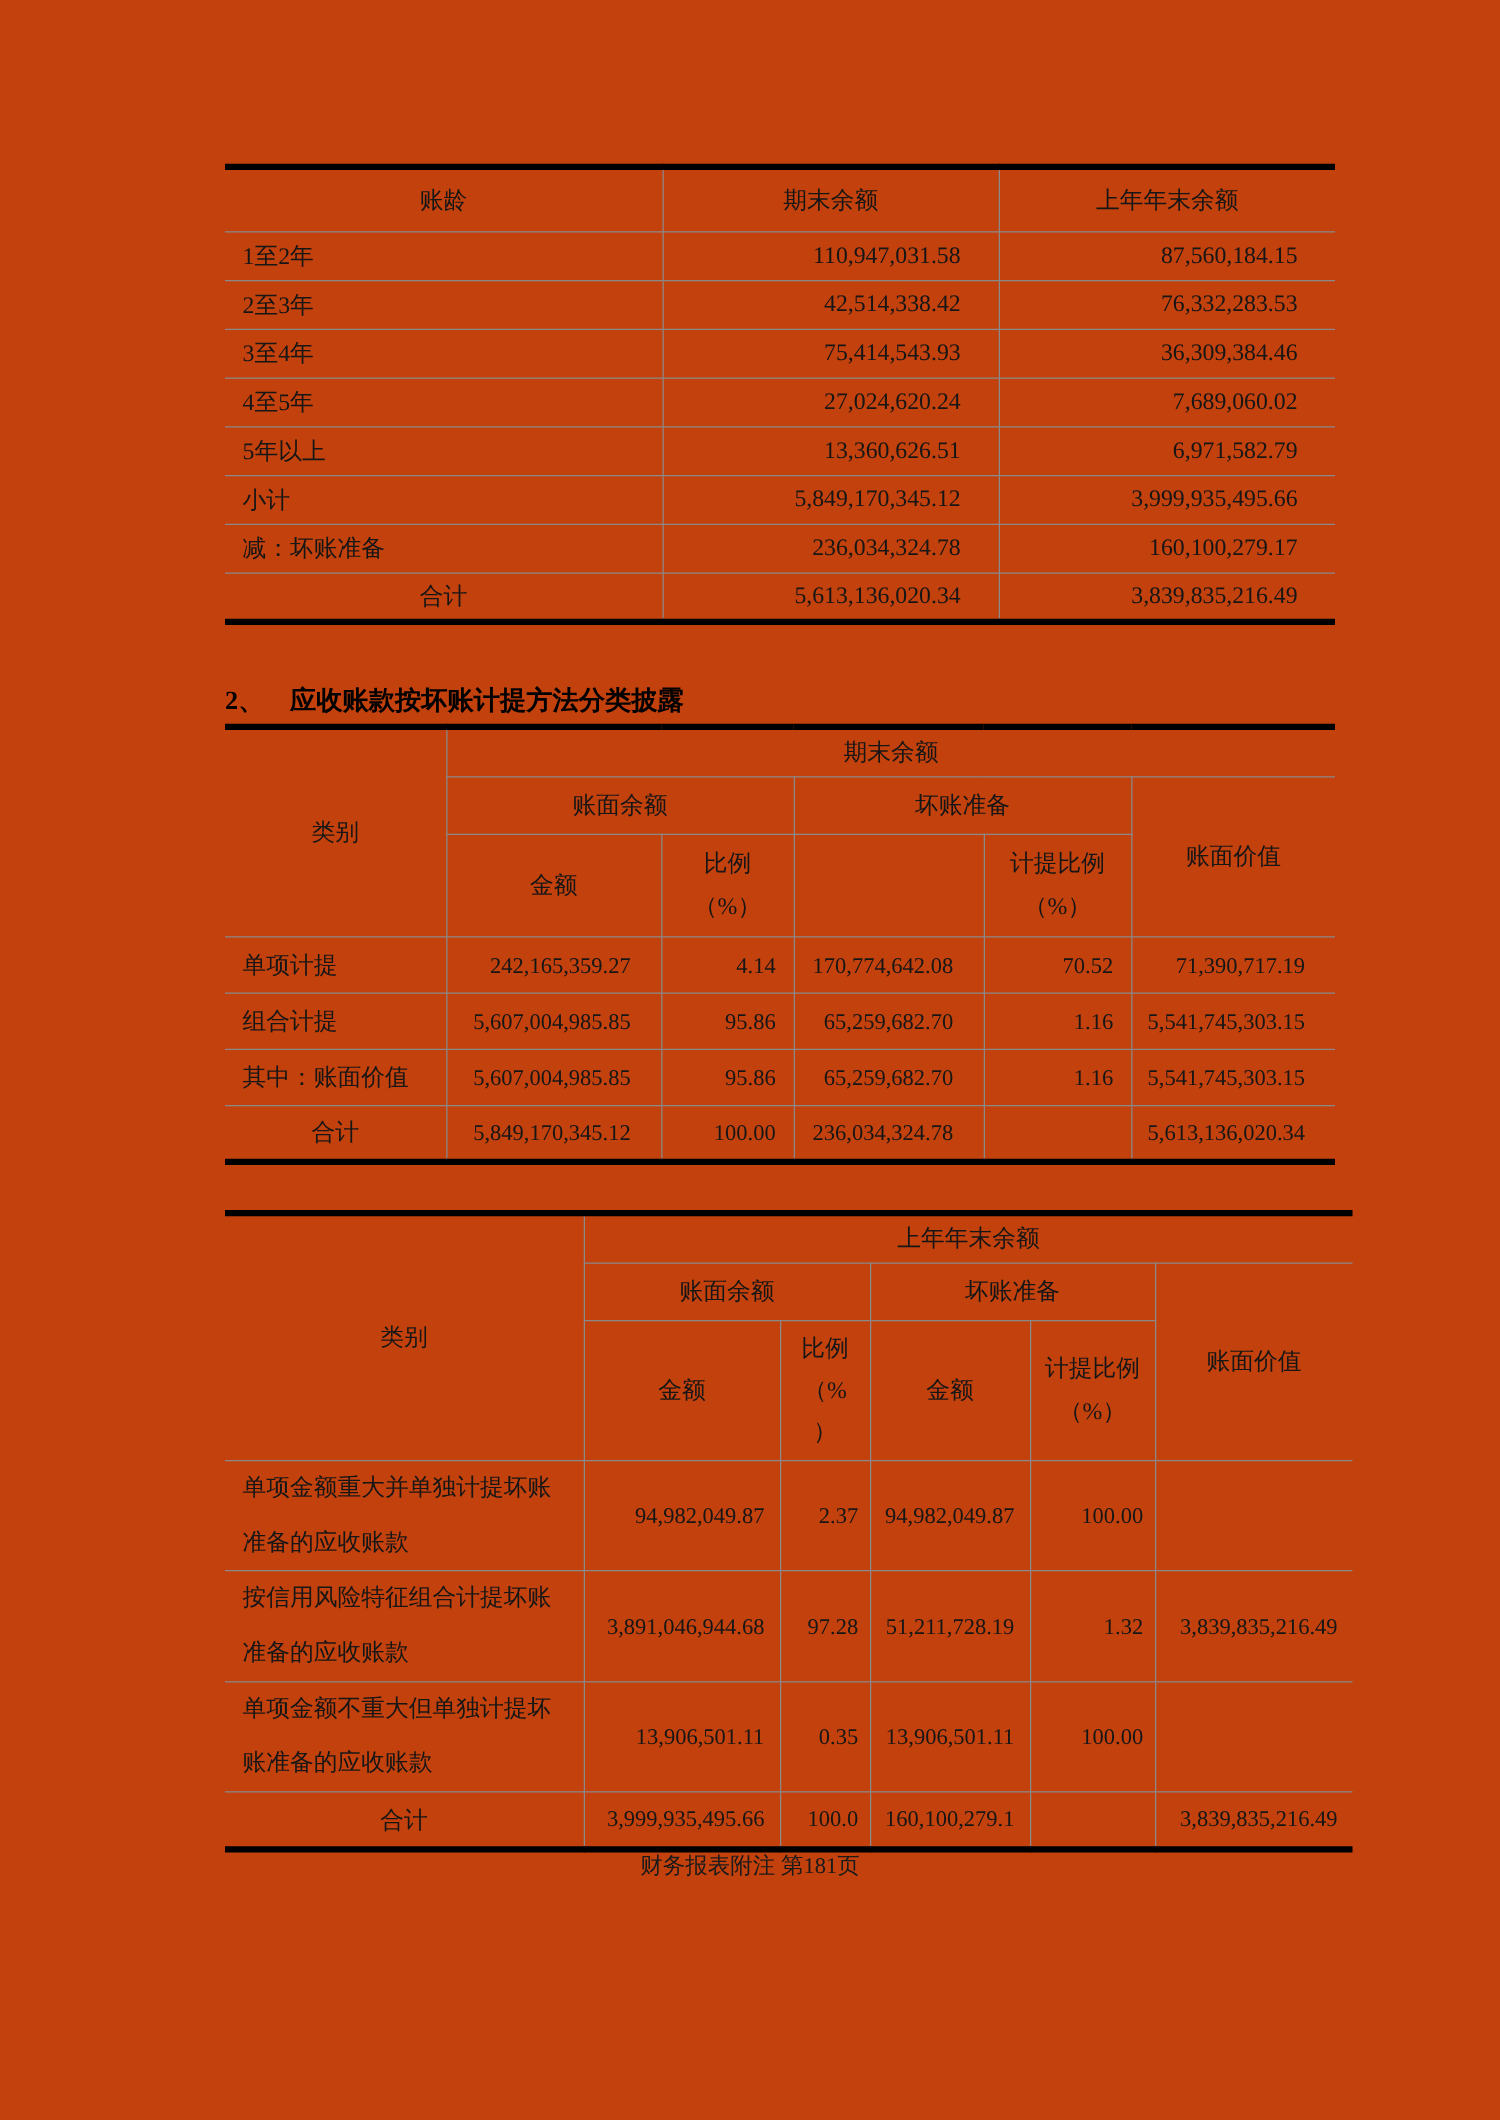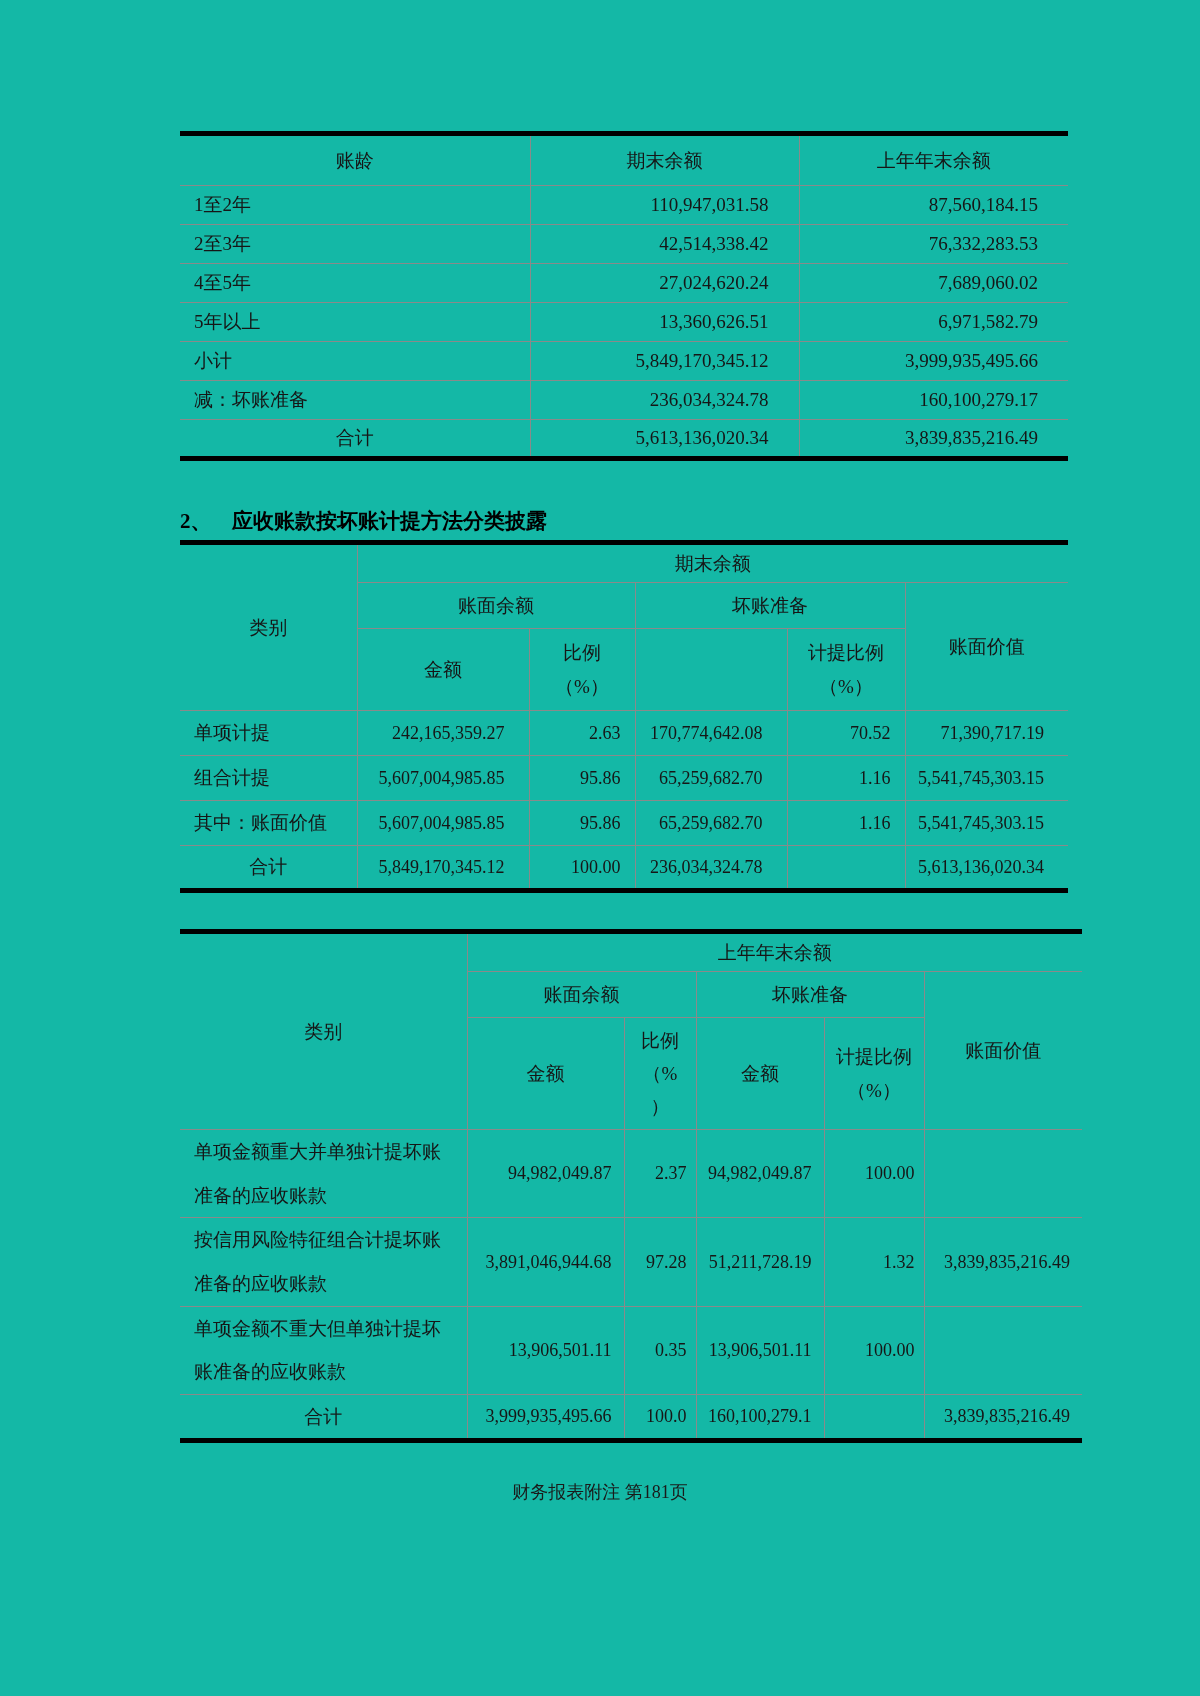"账龄" .page { background: #14b8a6 -> #c2410c }
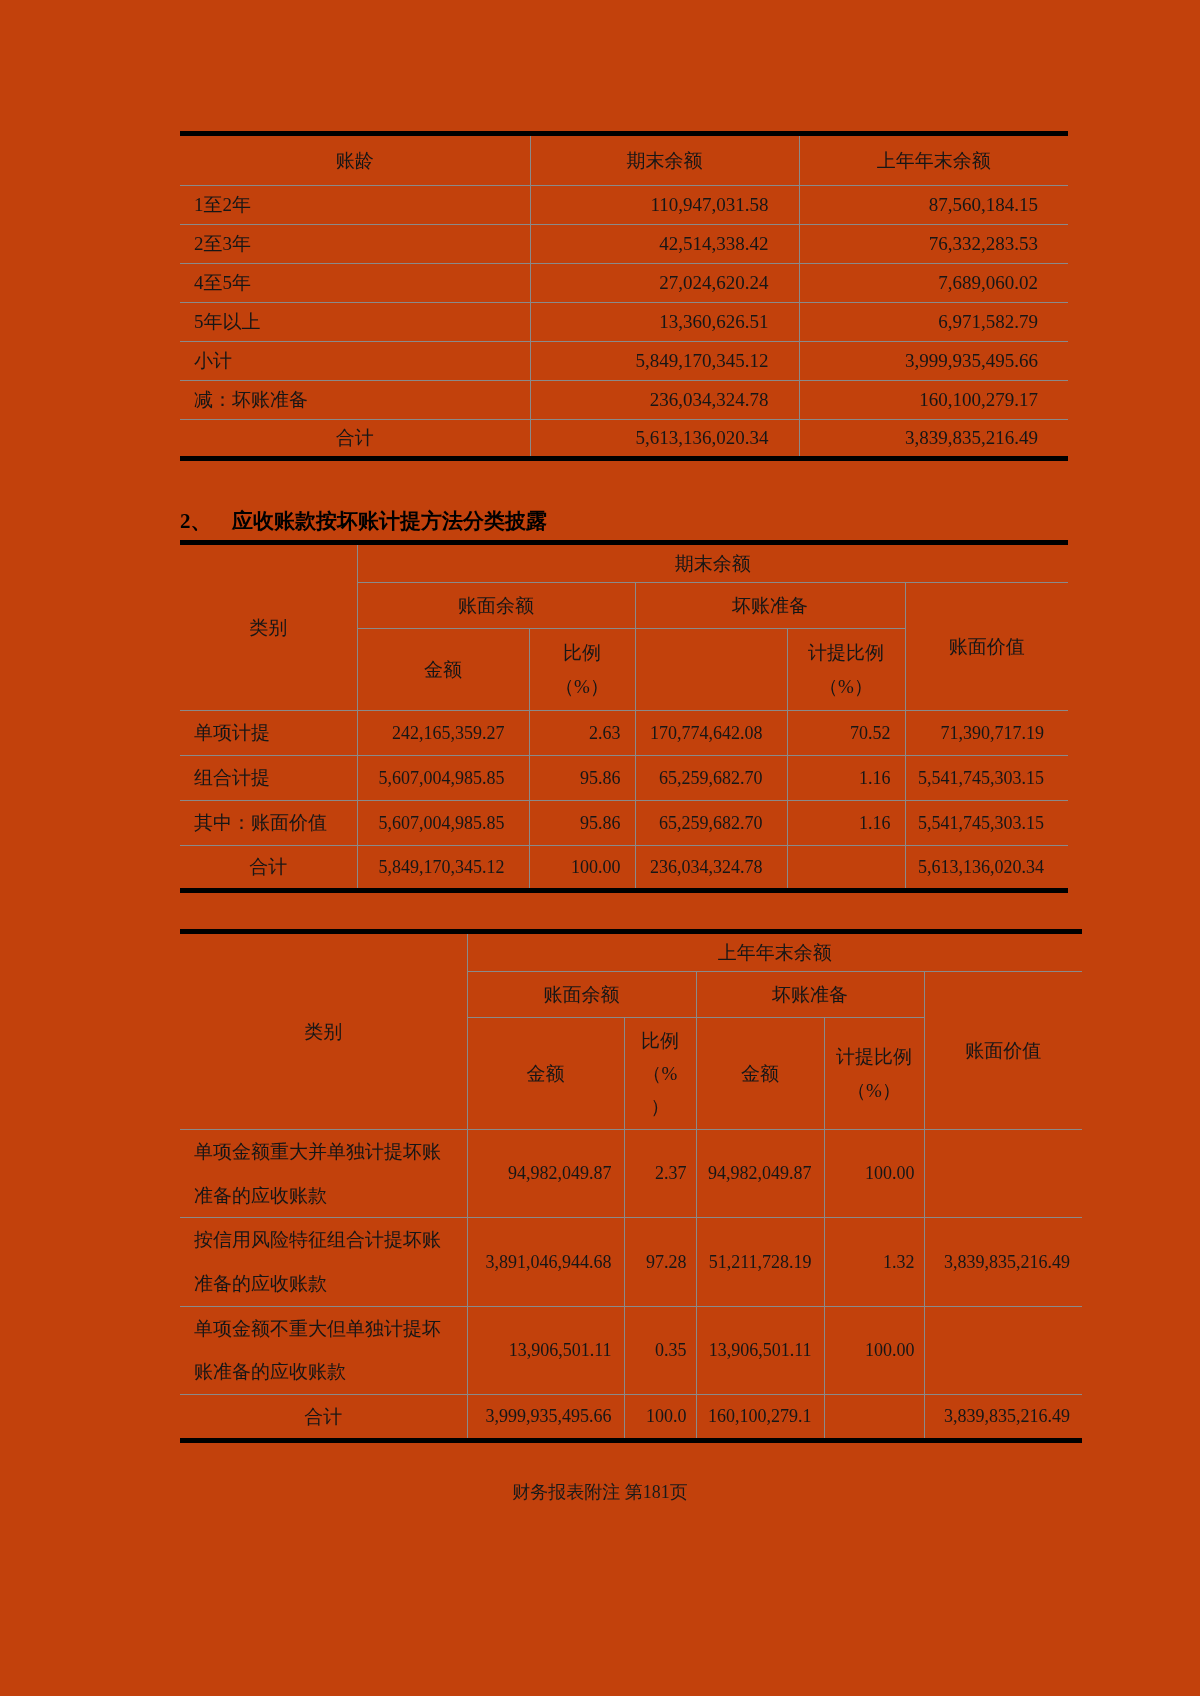"3至4年" tr { html: none -> <tr> <td>3至4年</td> <td>75,414,543.93</td> <td>36,309,384.46</td> </tr> }
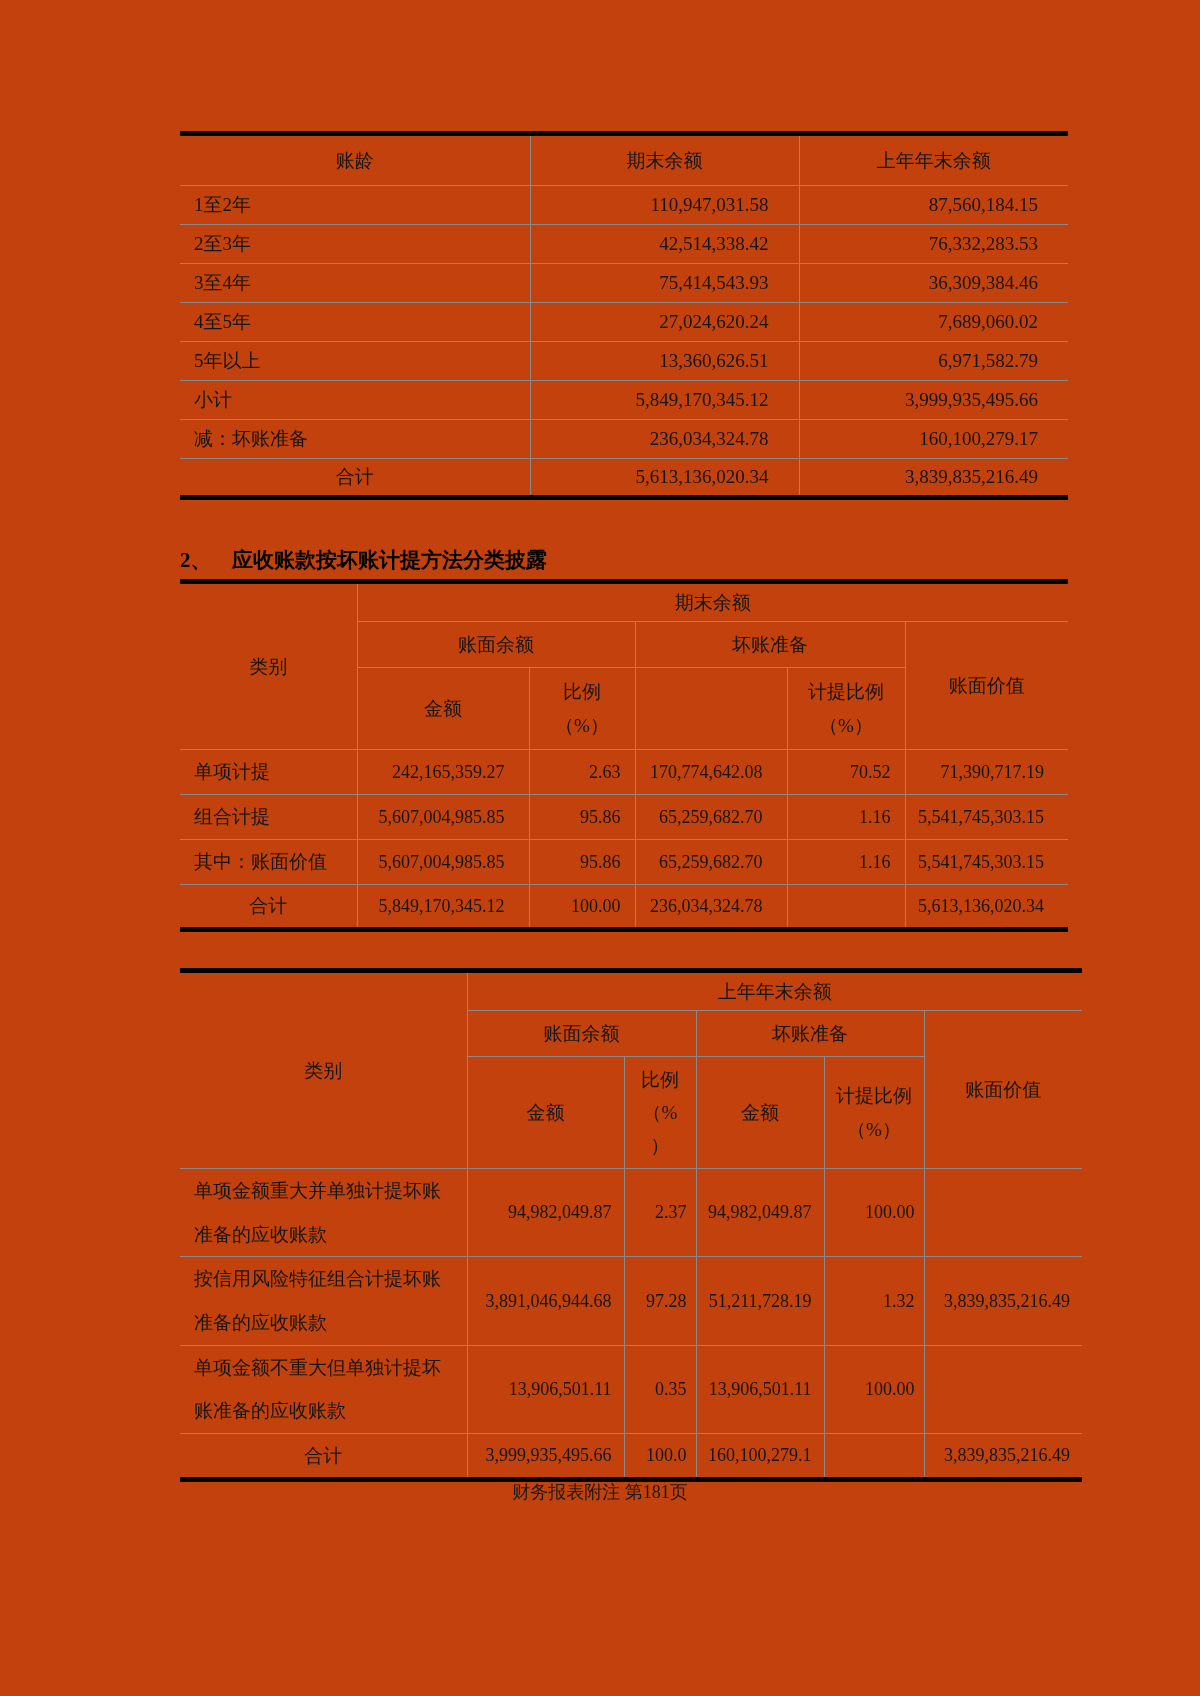"2.63" td.num { text: 2.63 -> 4.14 }
